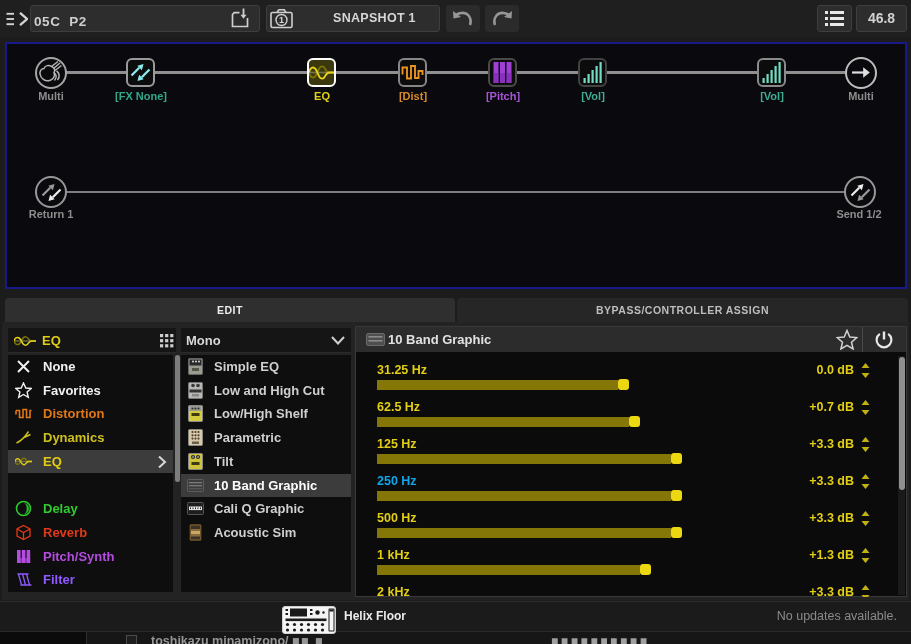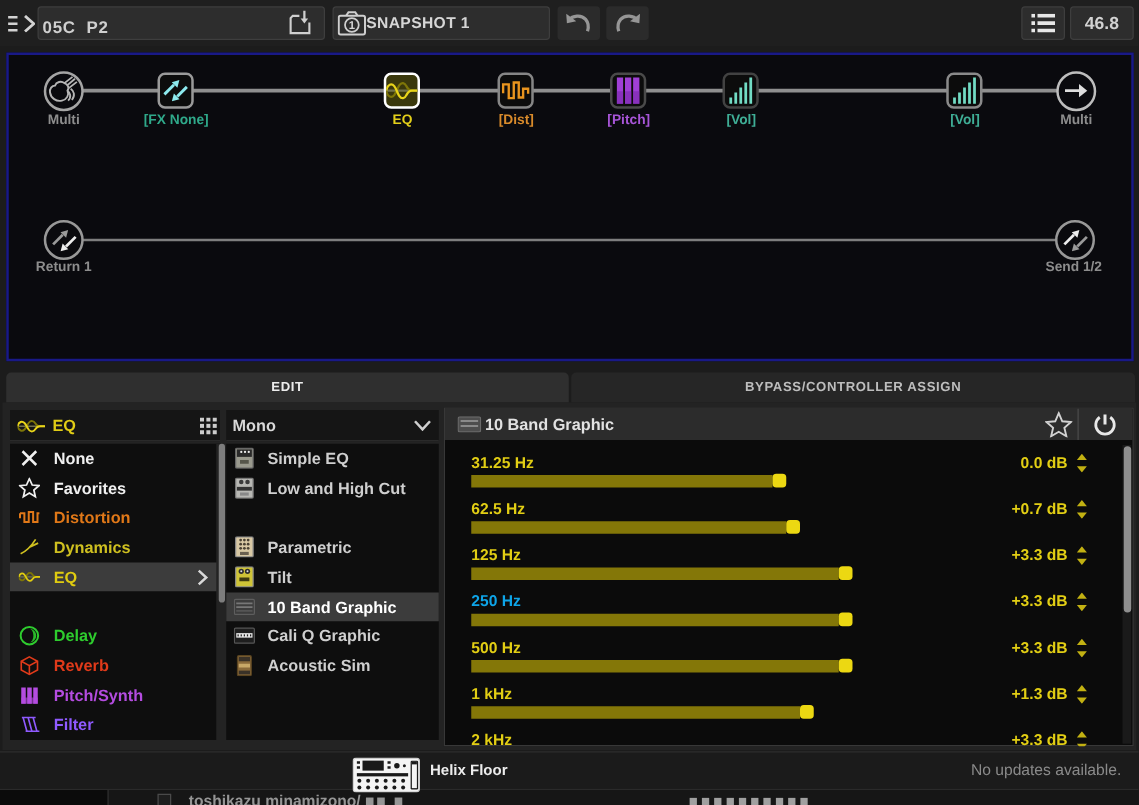"SNAPSHOT 1" div.abs { padding-left: none -> 40px }
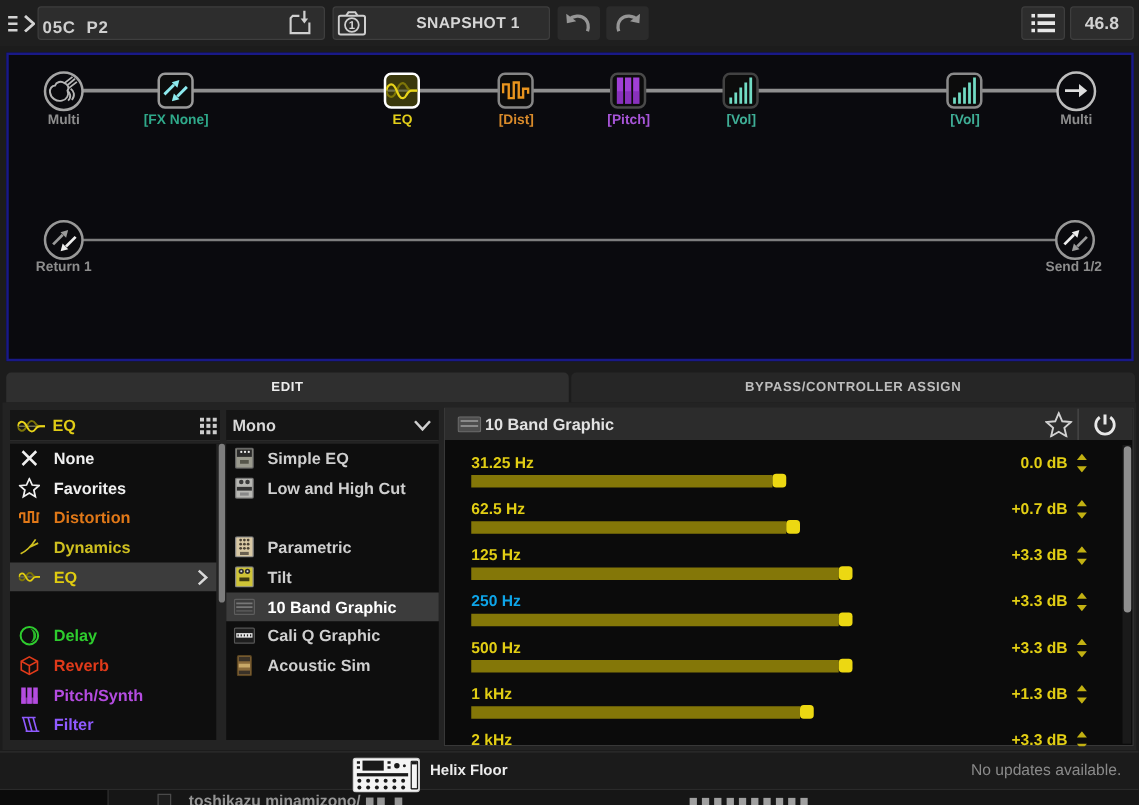"Low/High Shelf" div { html: none -> <div> <svg> <rect></rect> <rect></rect> <circle></circle> <circle></circle> <circle></circle> <rect></rect> </svg> <div>Low/High Shelf</div> </div> }
